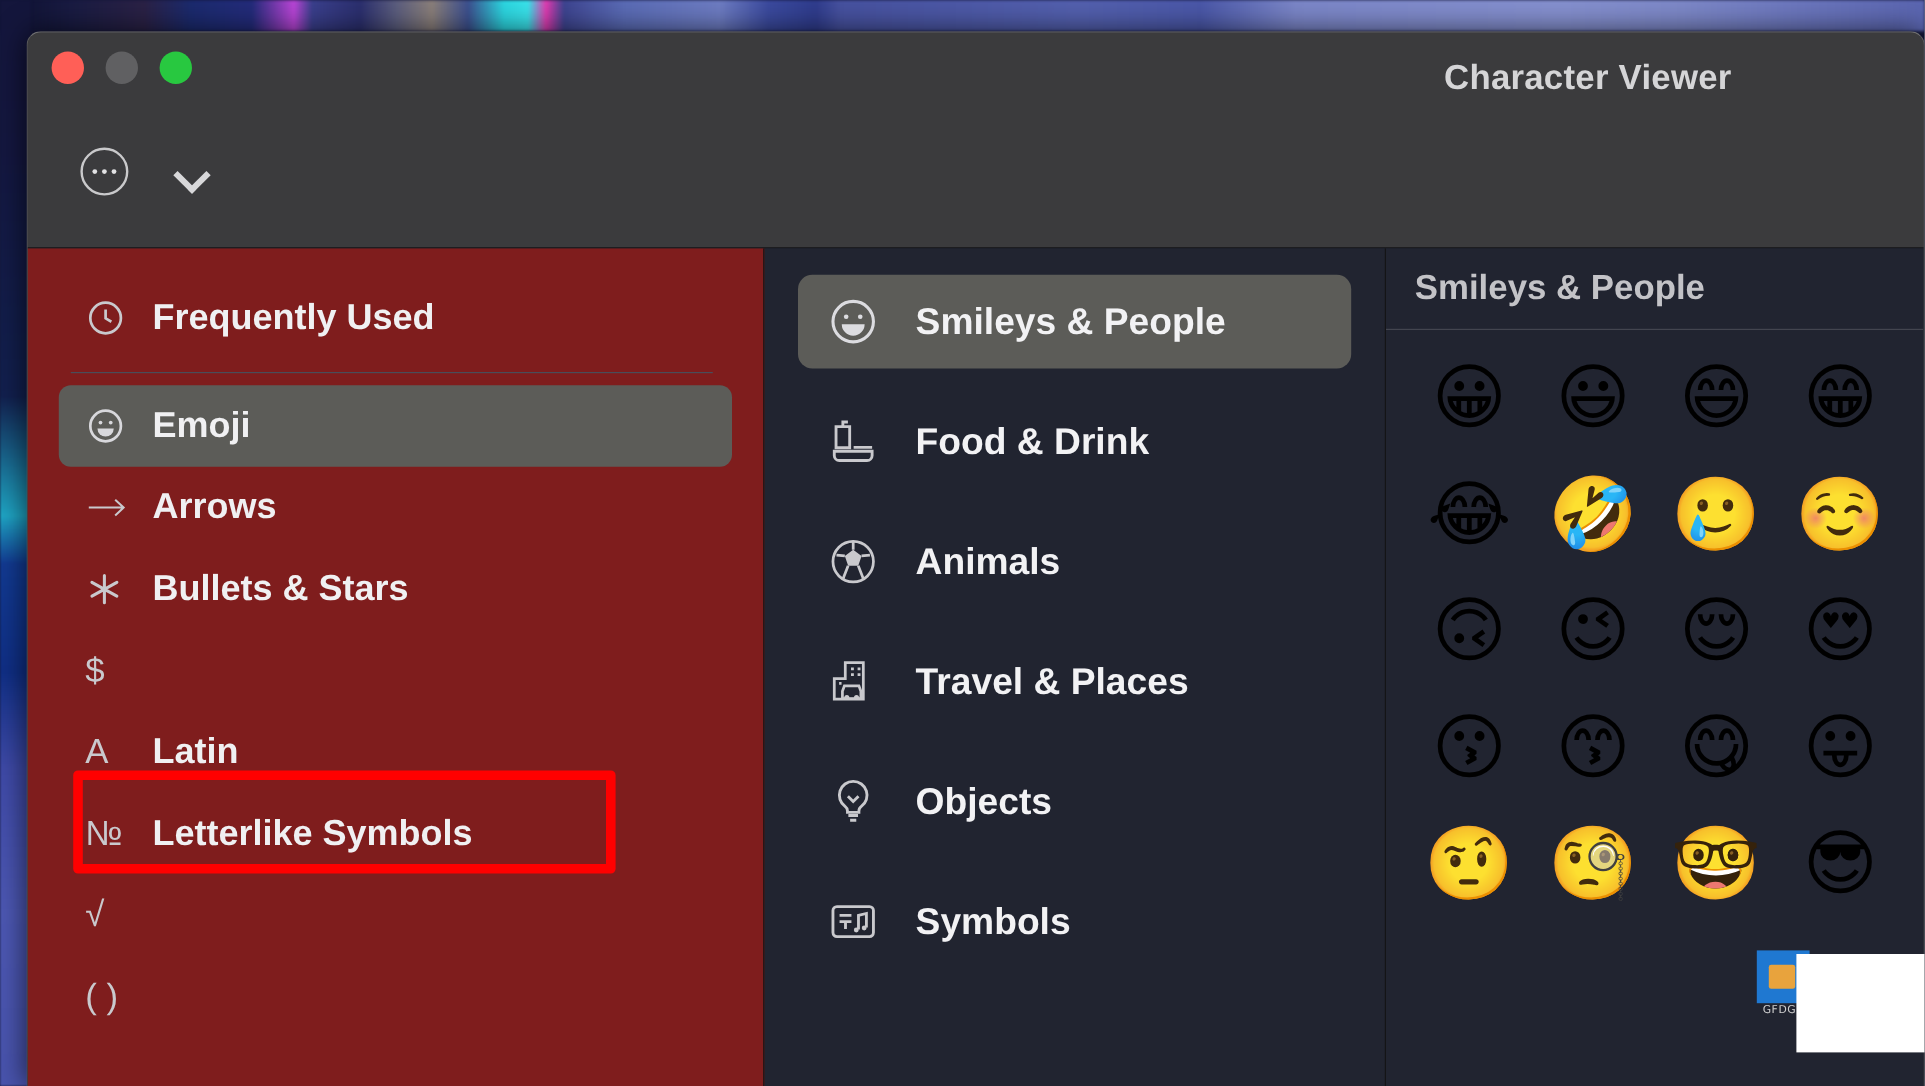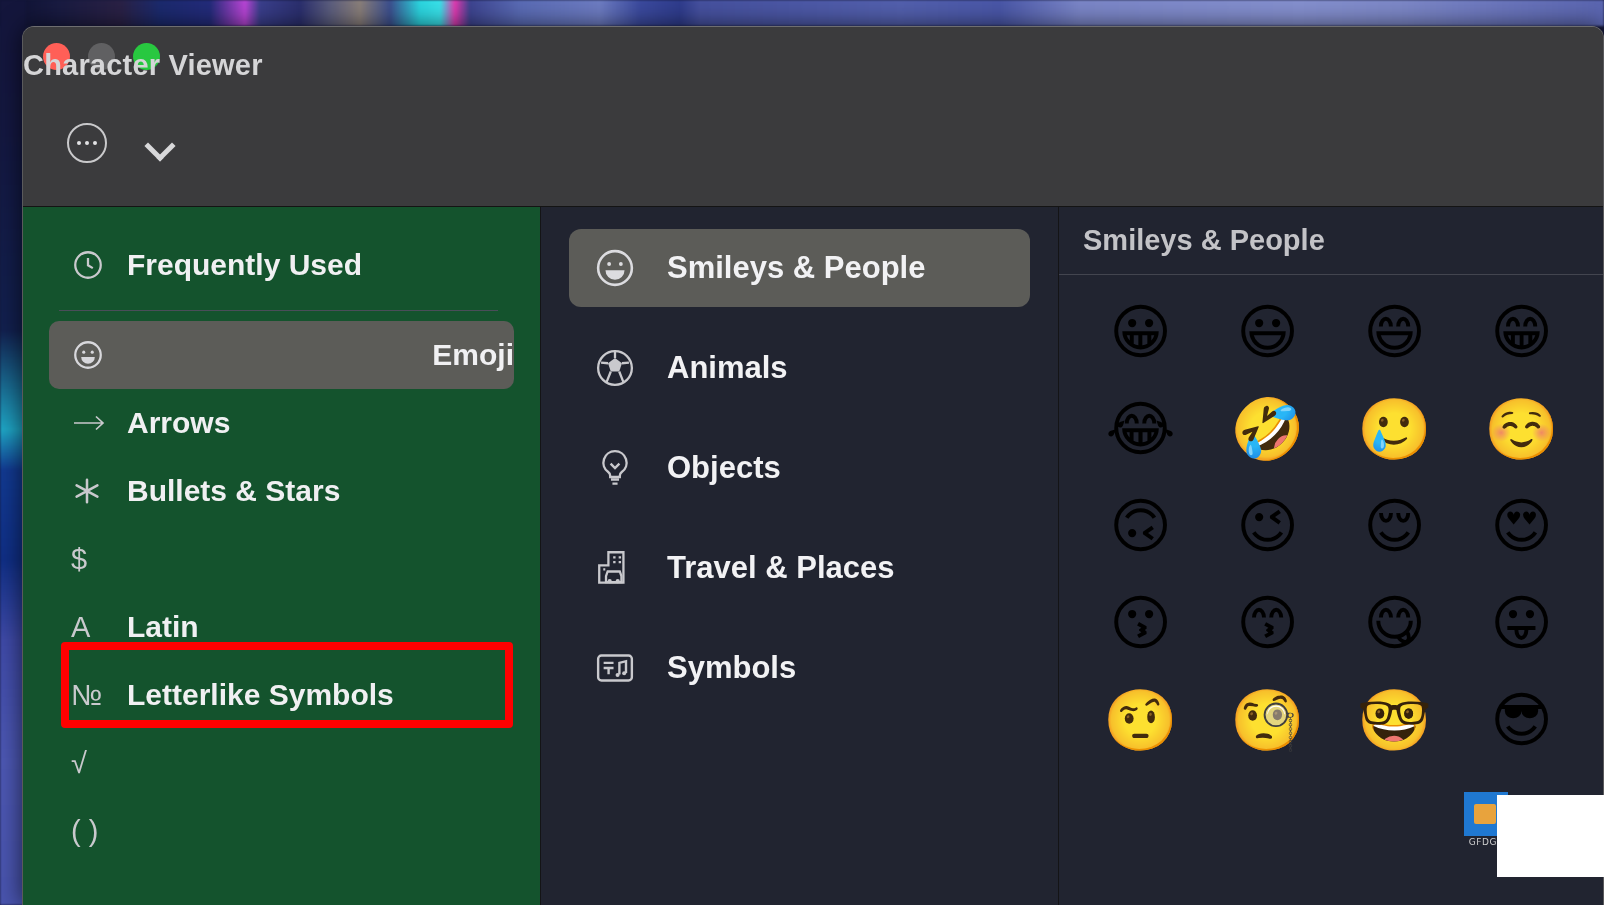"Character Viewer" #window-title { text-align: left -> right }
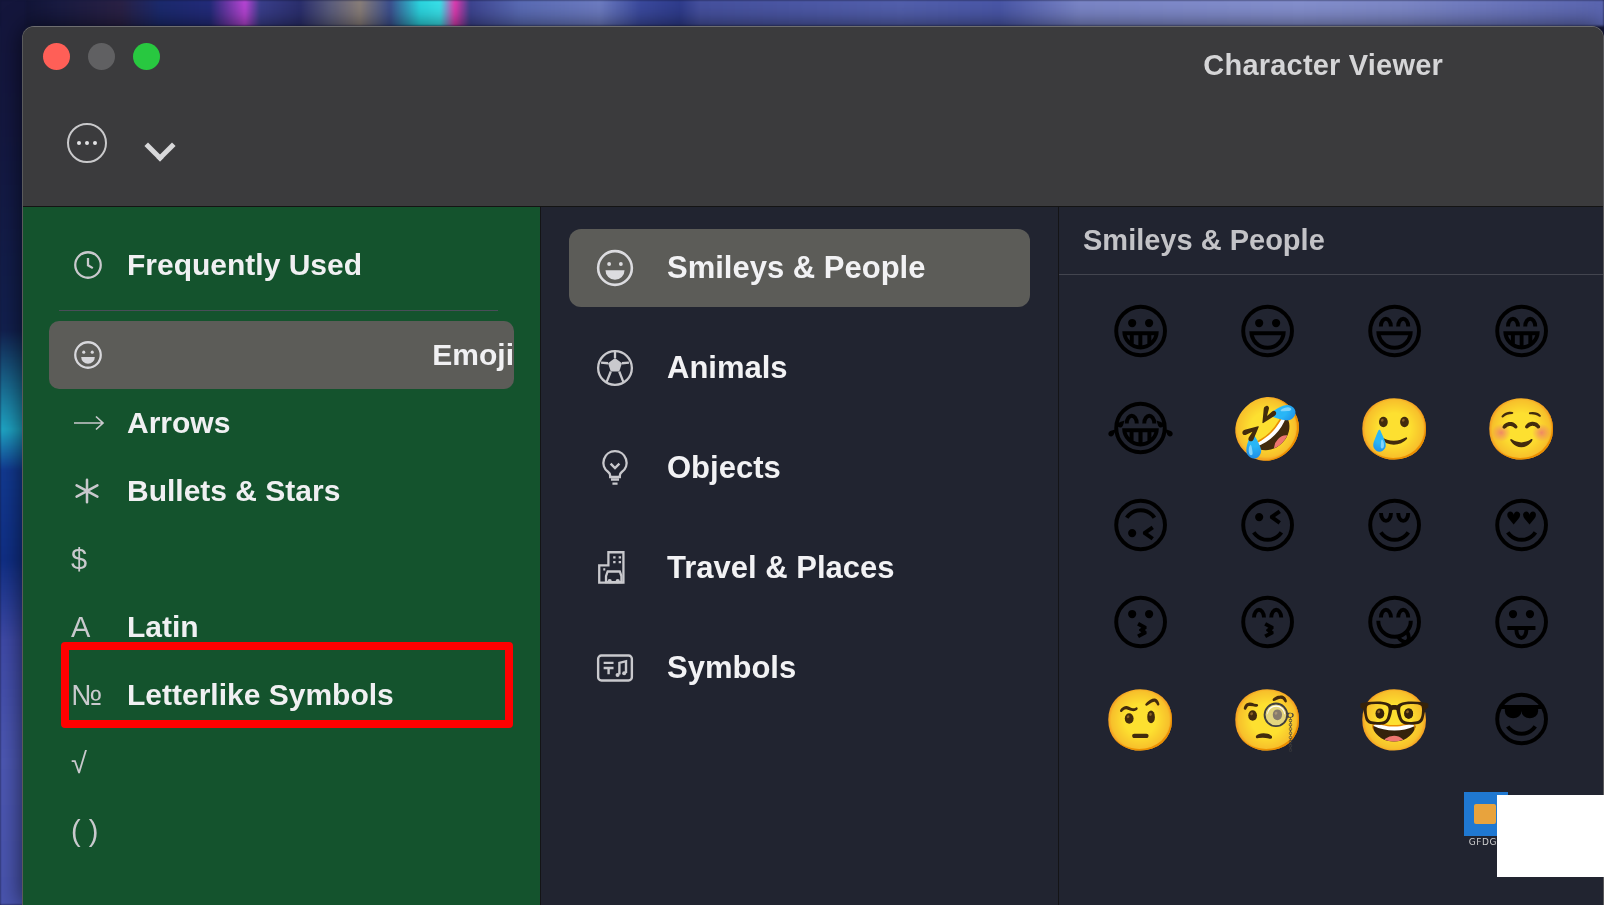"Frequently Used" #sidebar { background: #14532d -> #7f1d1d; width: 518px -> 614px }
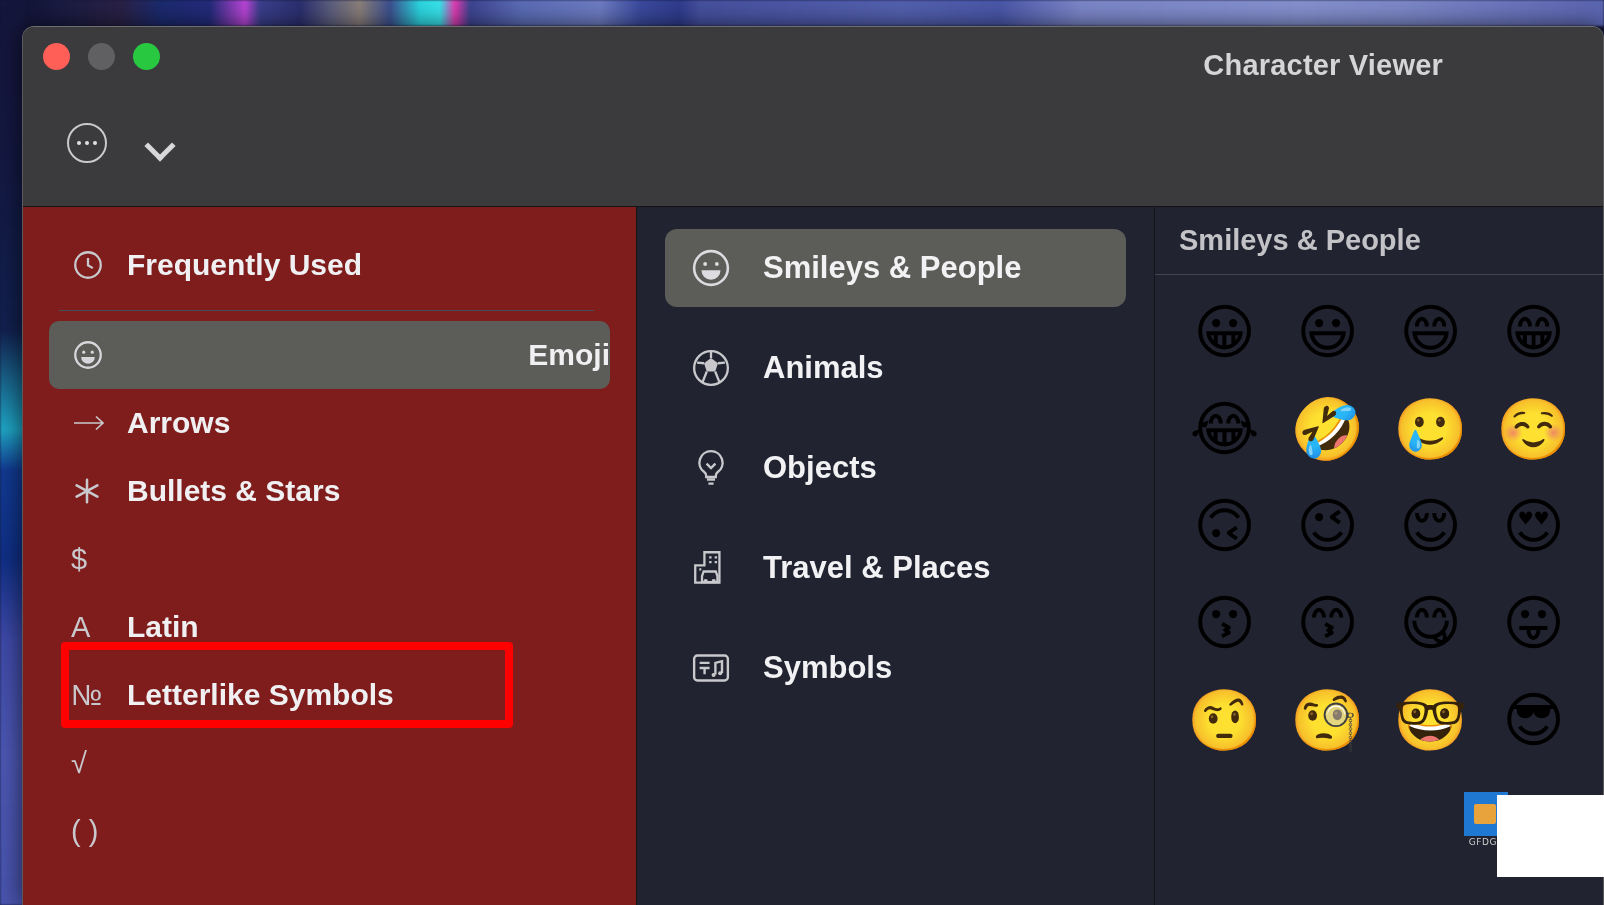"Emoji" .side-row.selected { justify-content: space-between -> none }
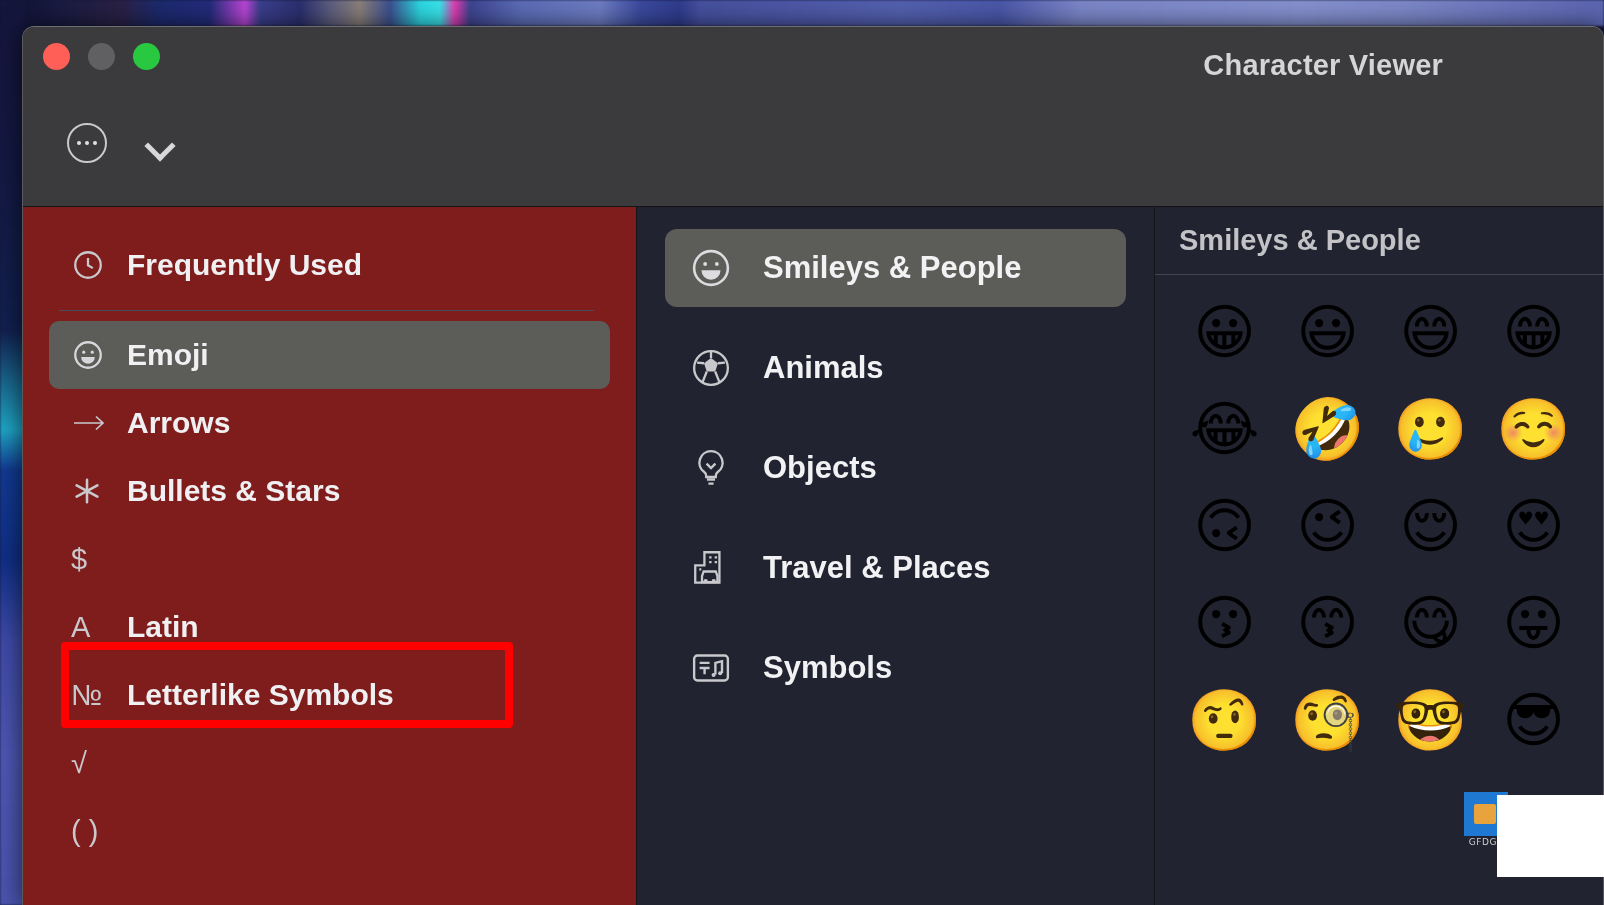"Food & Drink" div.cat-row { html: none -> <div> <span> <svg> <path></path> <path></path> <path></path> <path></path> </svg> </span> <span>Food &amp; Drink</span> </div> }
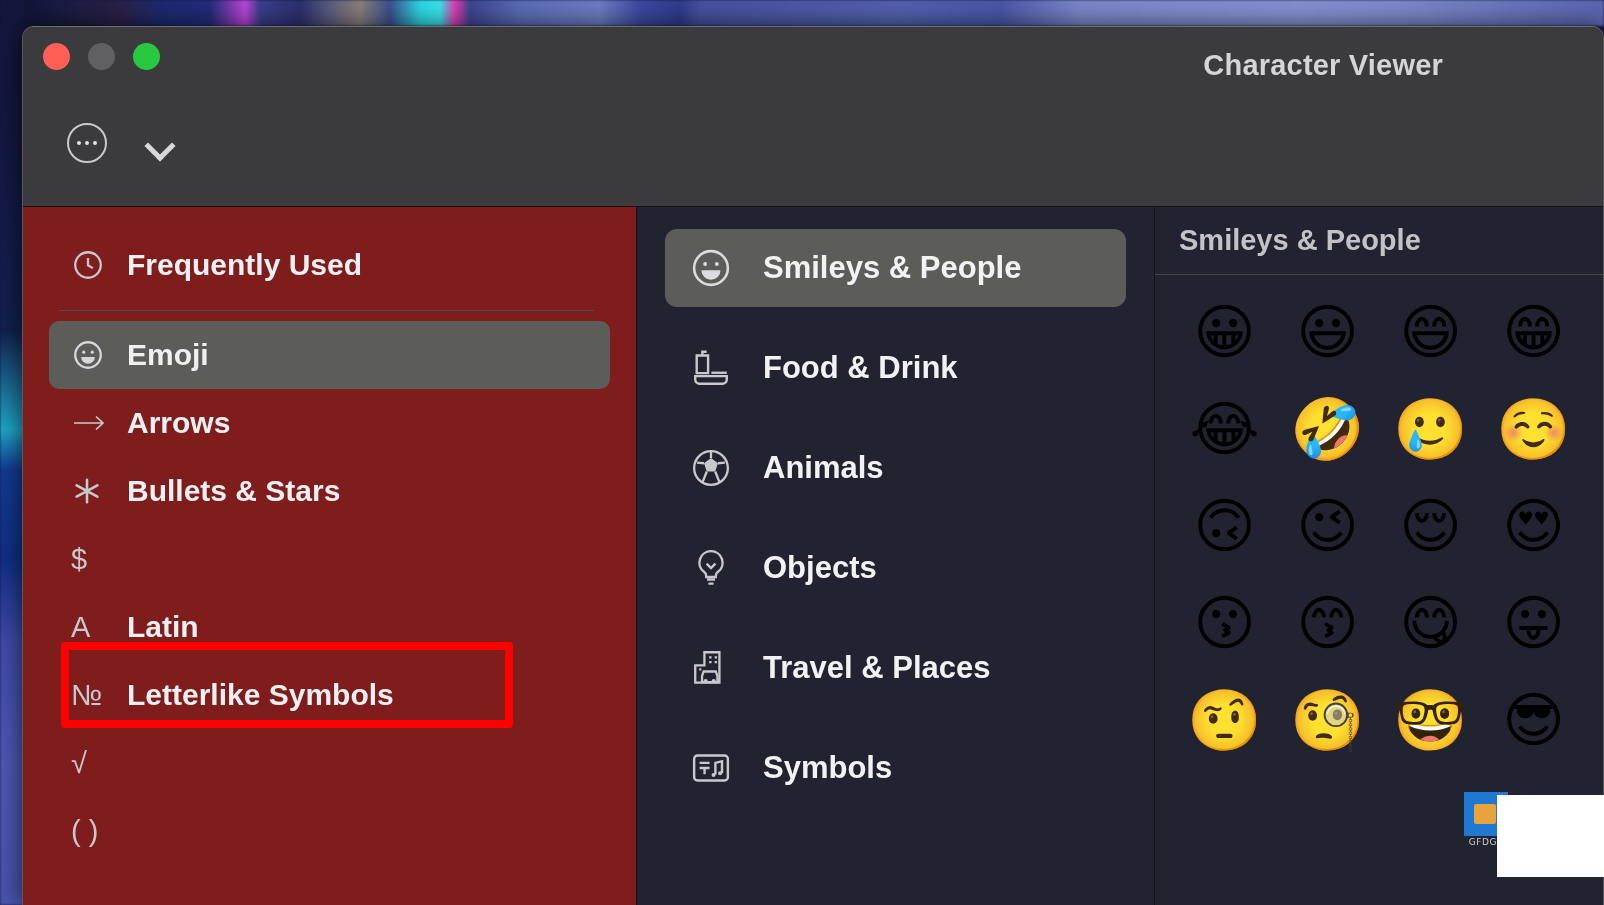"Objects" div.cat-row { order: before "Travel & Places" -> after "Travel & Places" }
